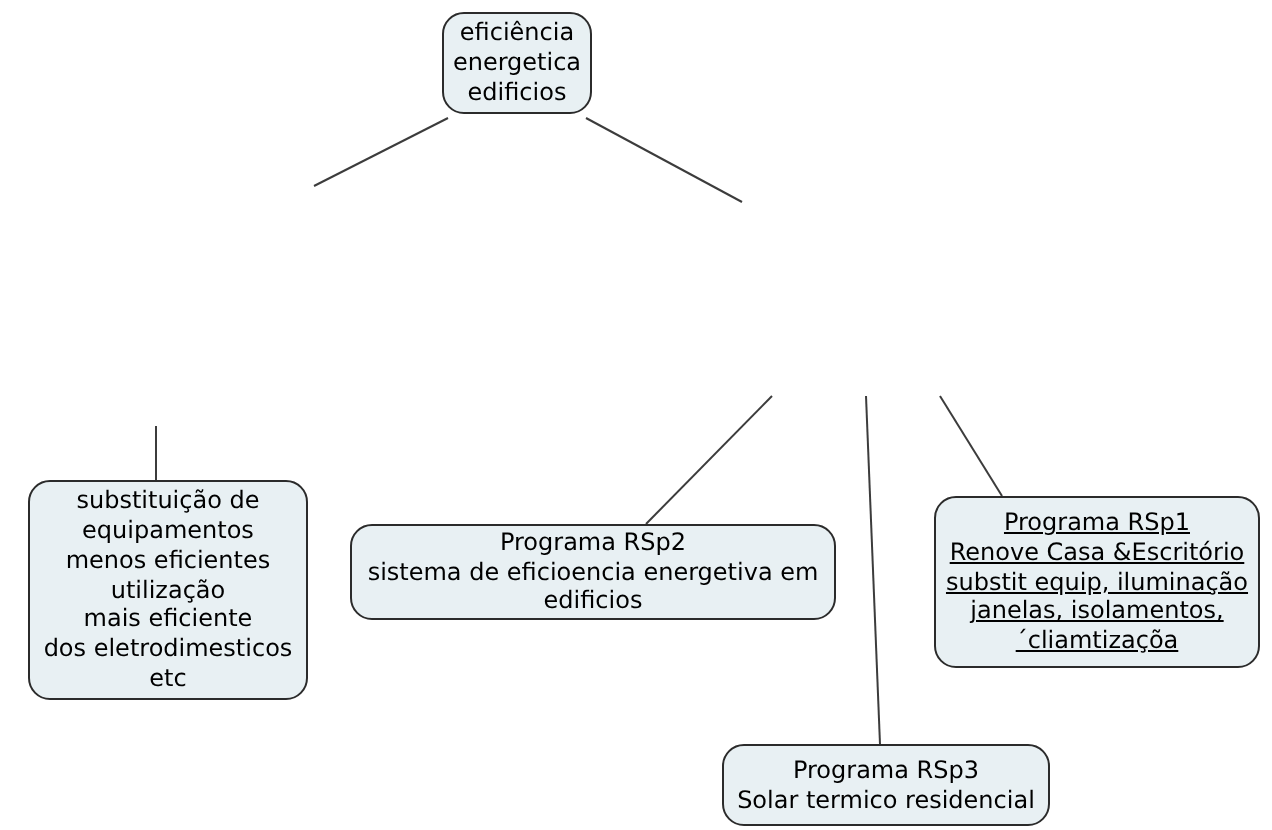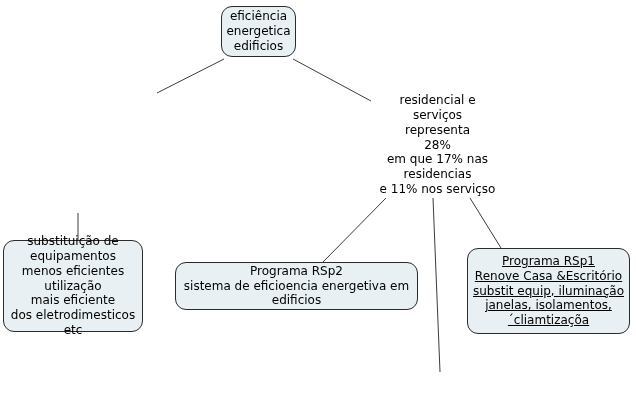"residencial e" div.node { html: <div>residencial e serviços representa 28% em que 17% nas residencias e 11% nos serviçso</div> -> none }
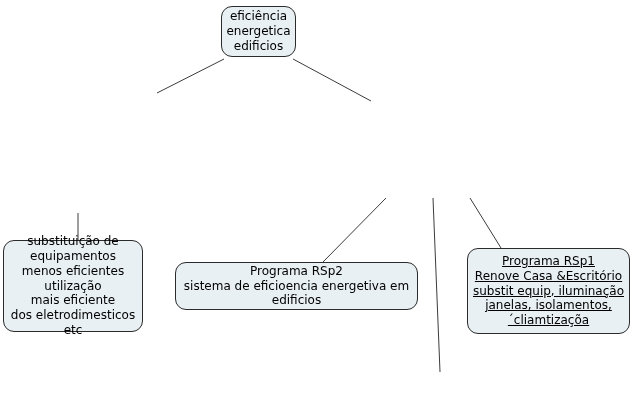"substituição de" div.node { height: 92px -> 110px; left: 3px -> 14px }
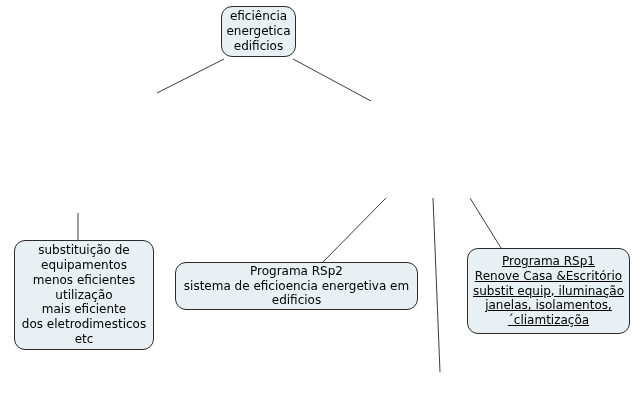"Programa RSp3" div.node { html: none -> <div>Programa RSp3 Solar termico residencial</div> }
